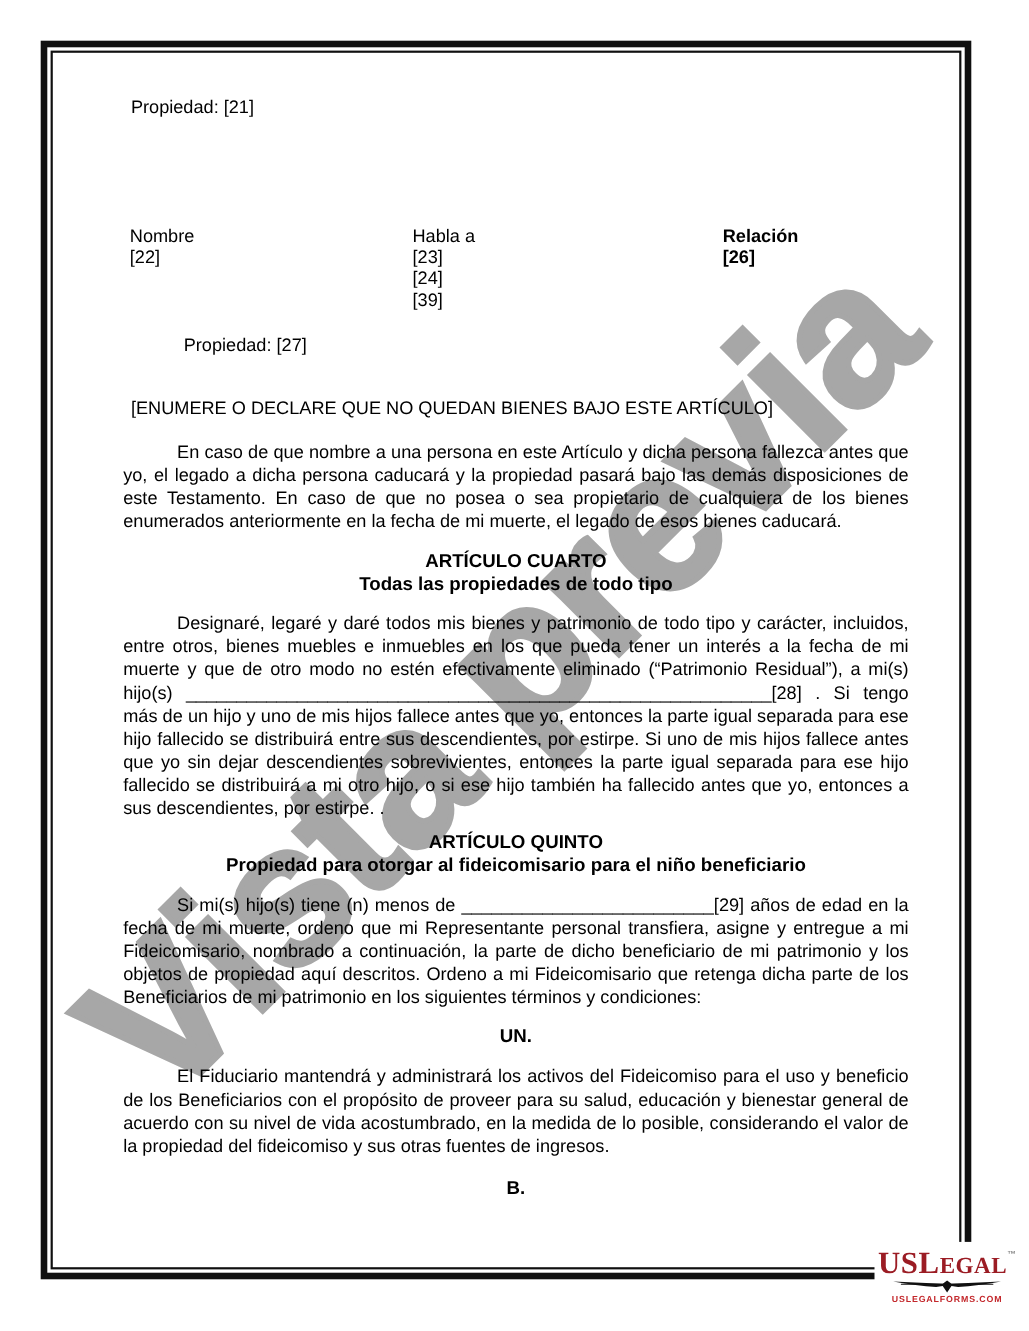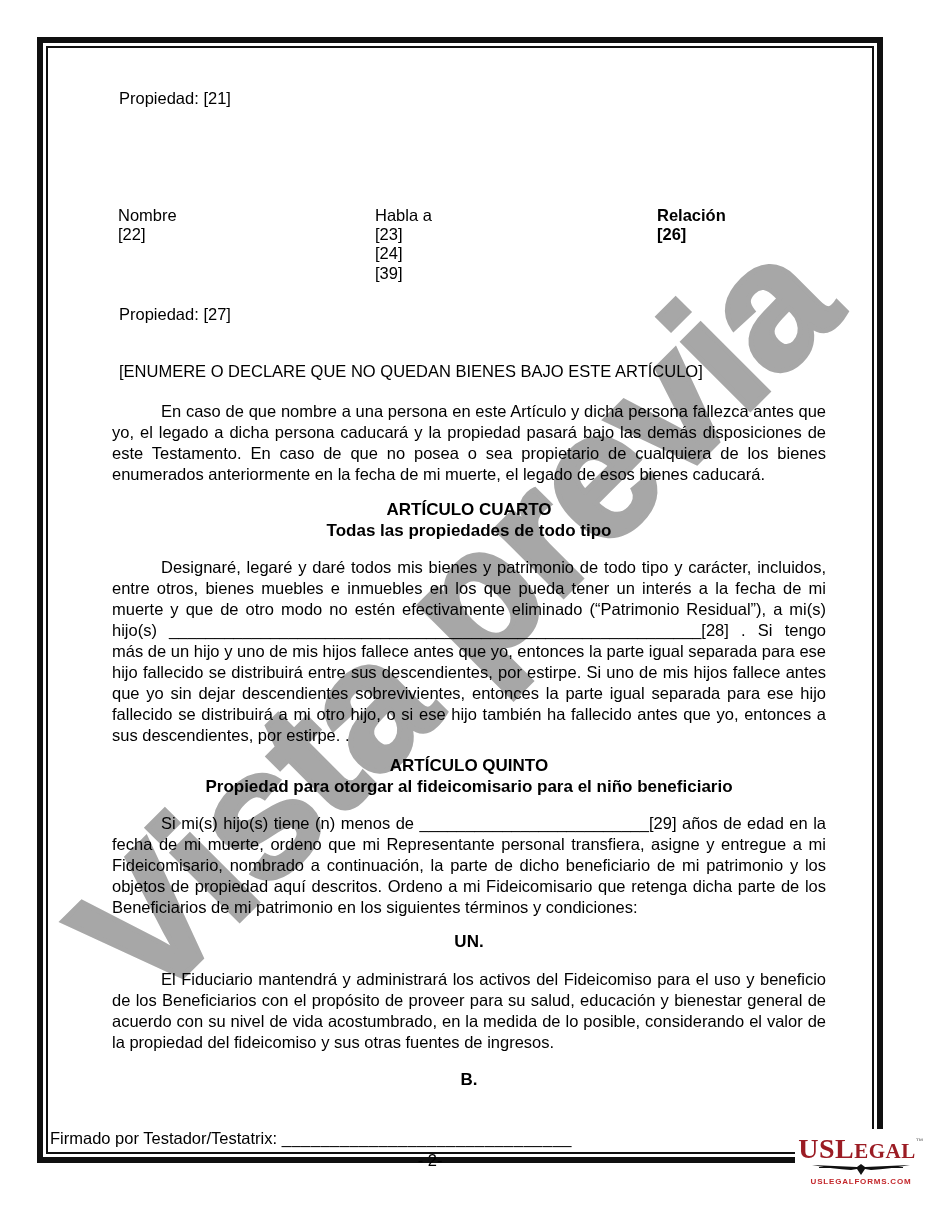"Propiedad: [27]" .prop-line-2 { margin-left: none -> 48px }
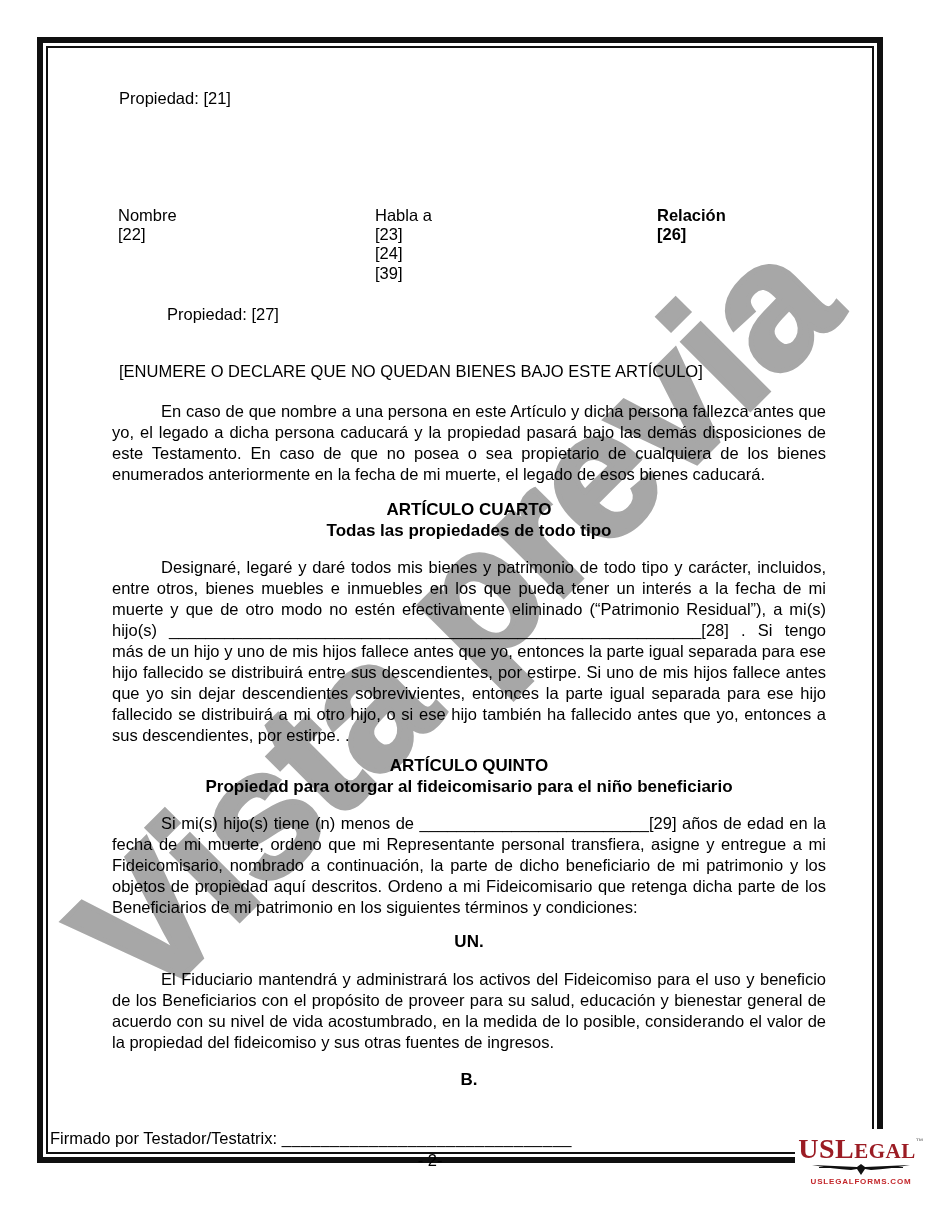"Firmado por Testador/Testatrix:" div.footer { html: <div> <div> <span>Firmado por Testador/Testatrix:</span> <span>______________________________</span> </div> <div>- 2-</div> </div> -> none }
